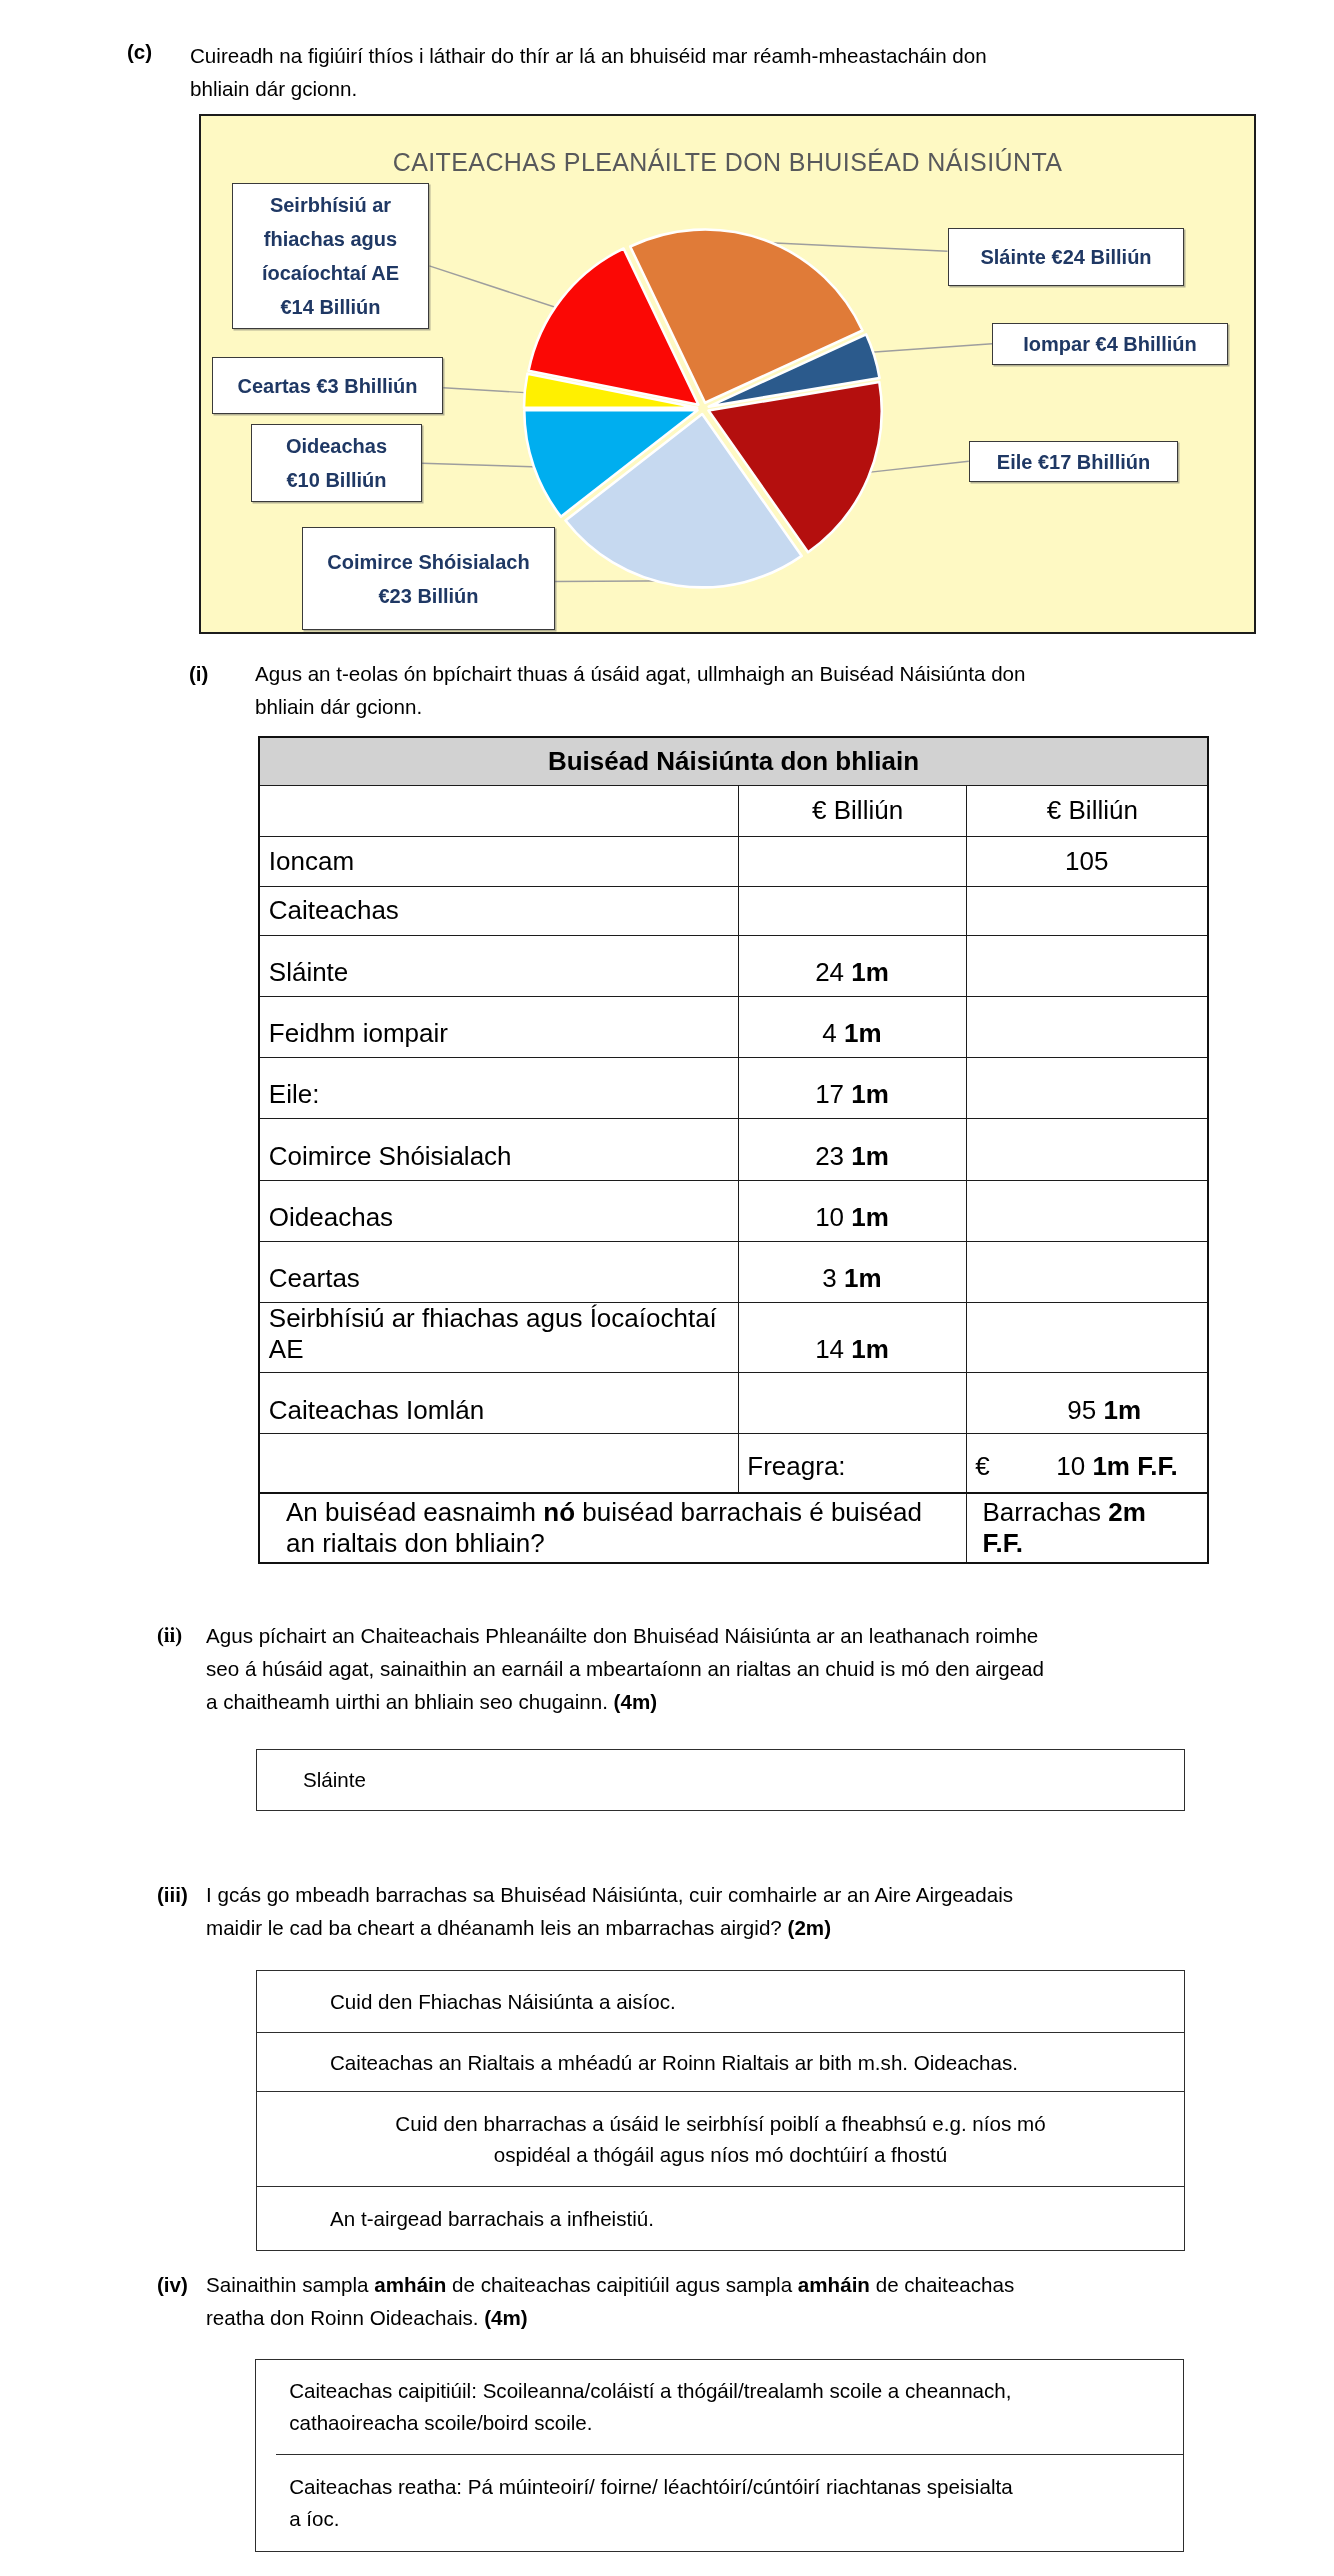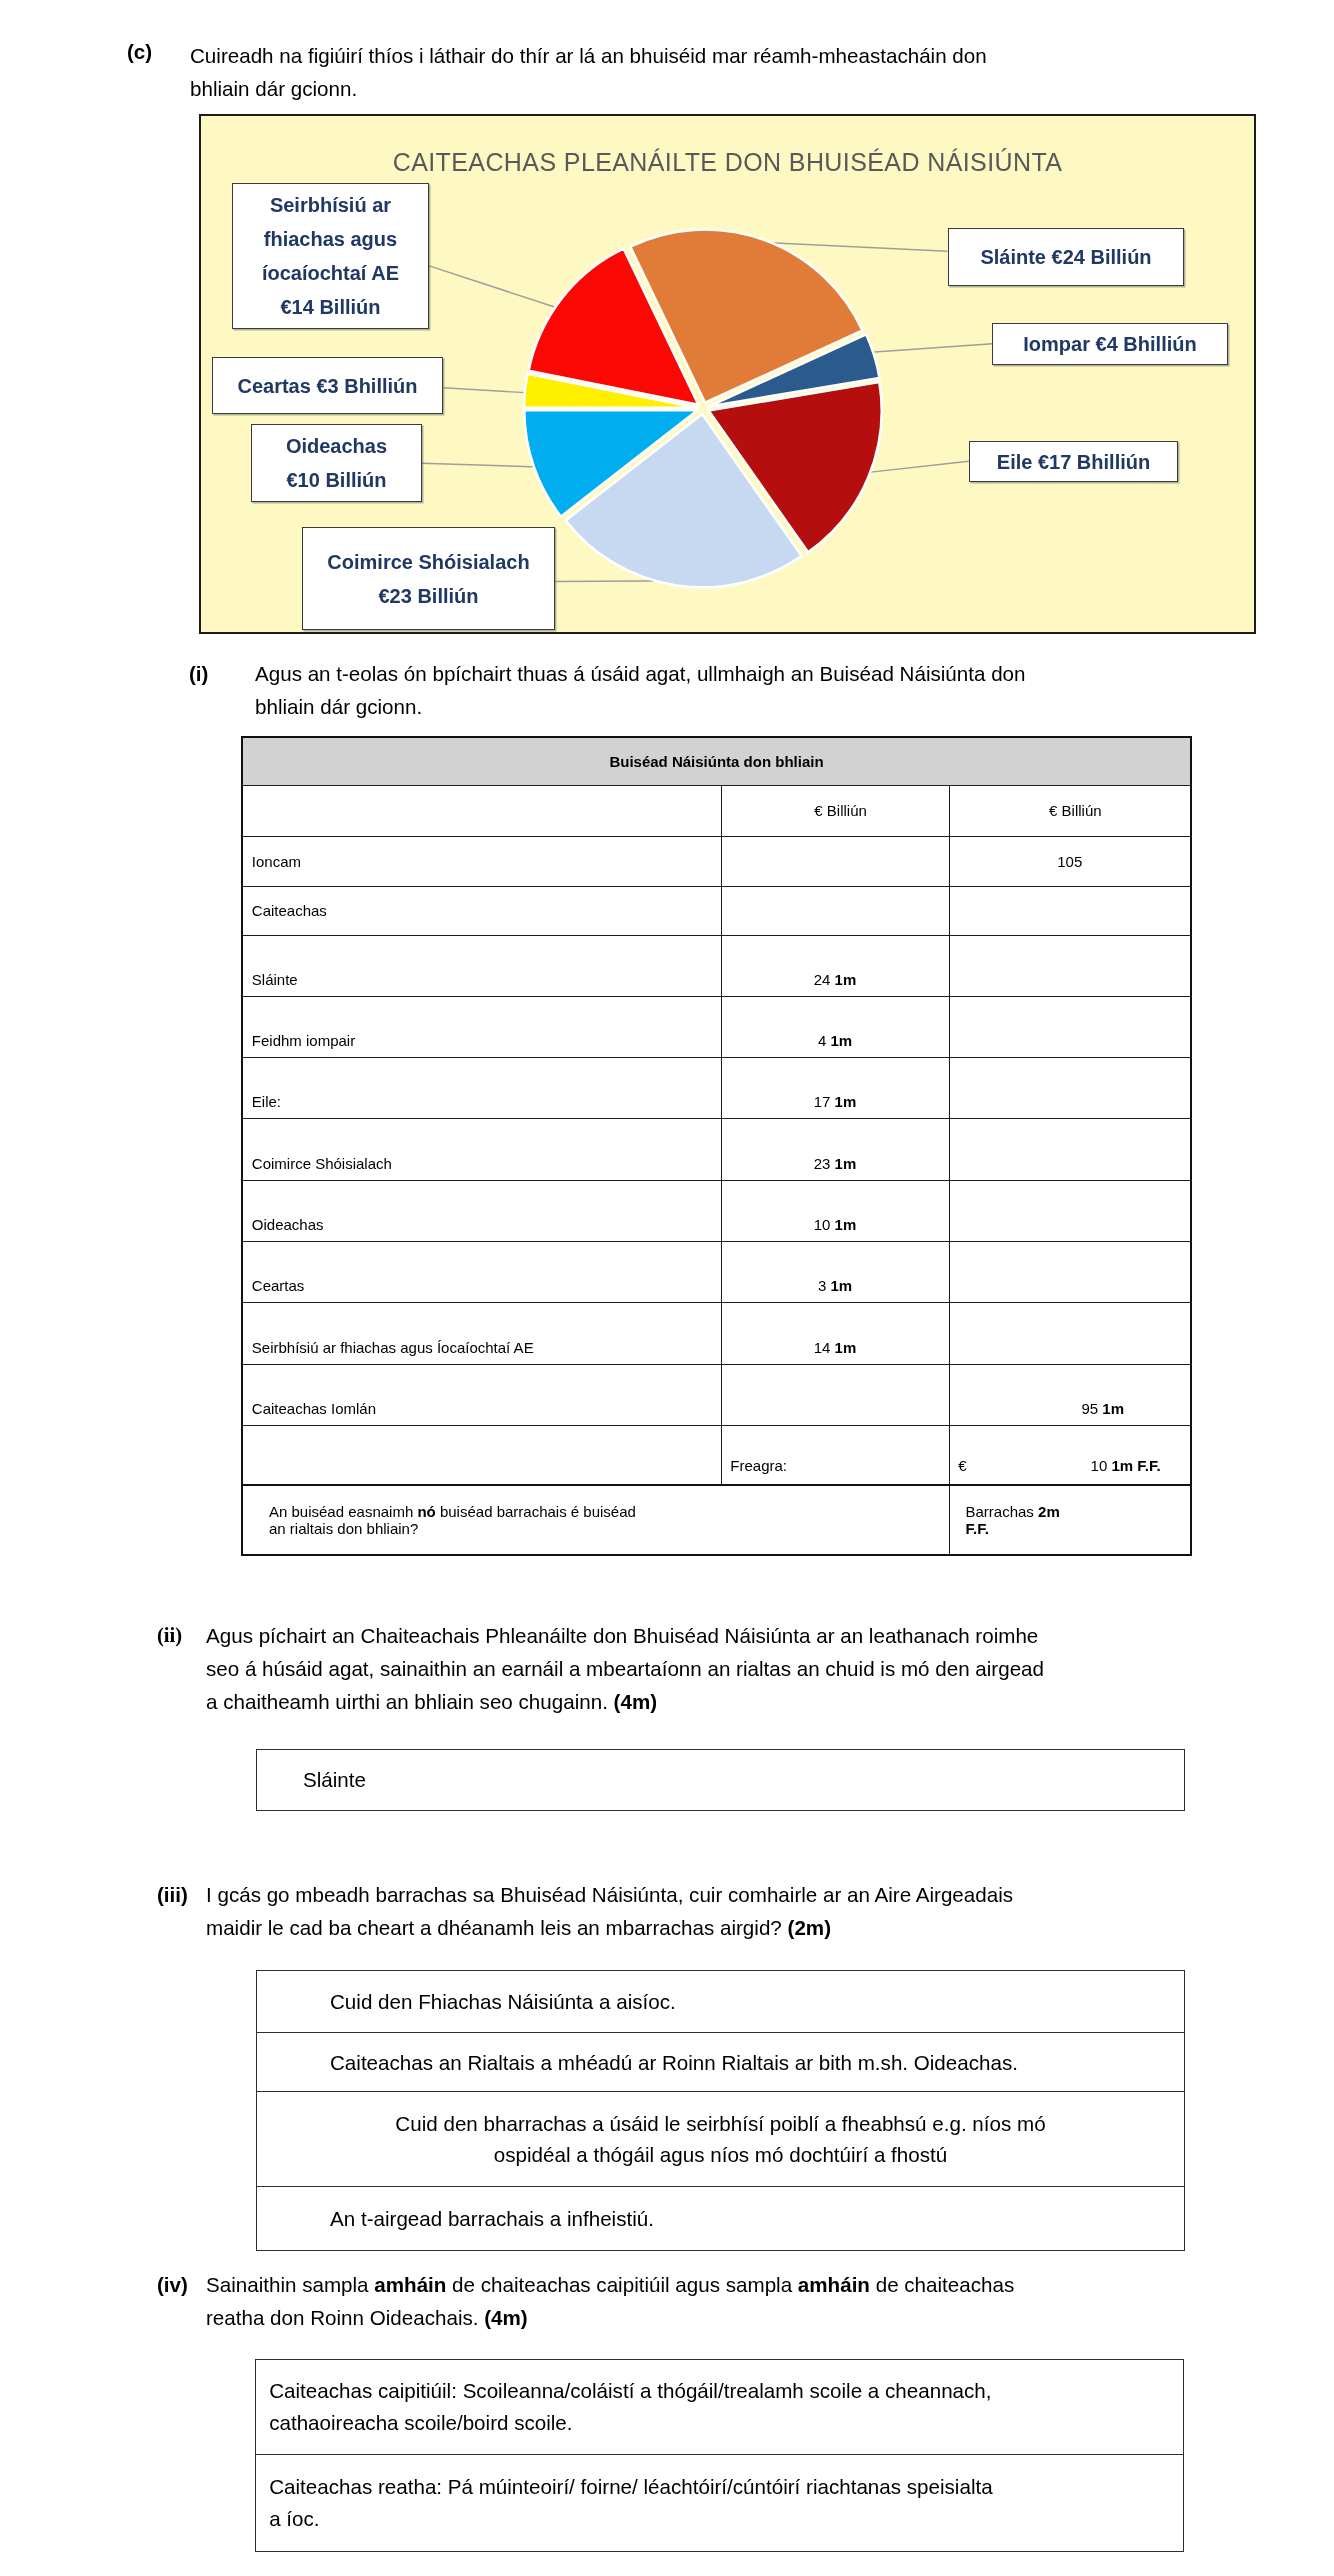"Buiséad Náisiúnta don bhliain" .budget { font-size: 15px -> 26px; left: 241px -> 258px }
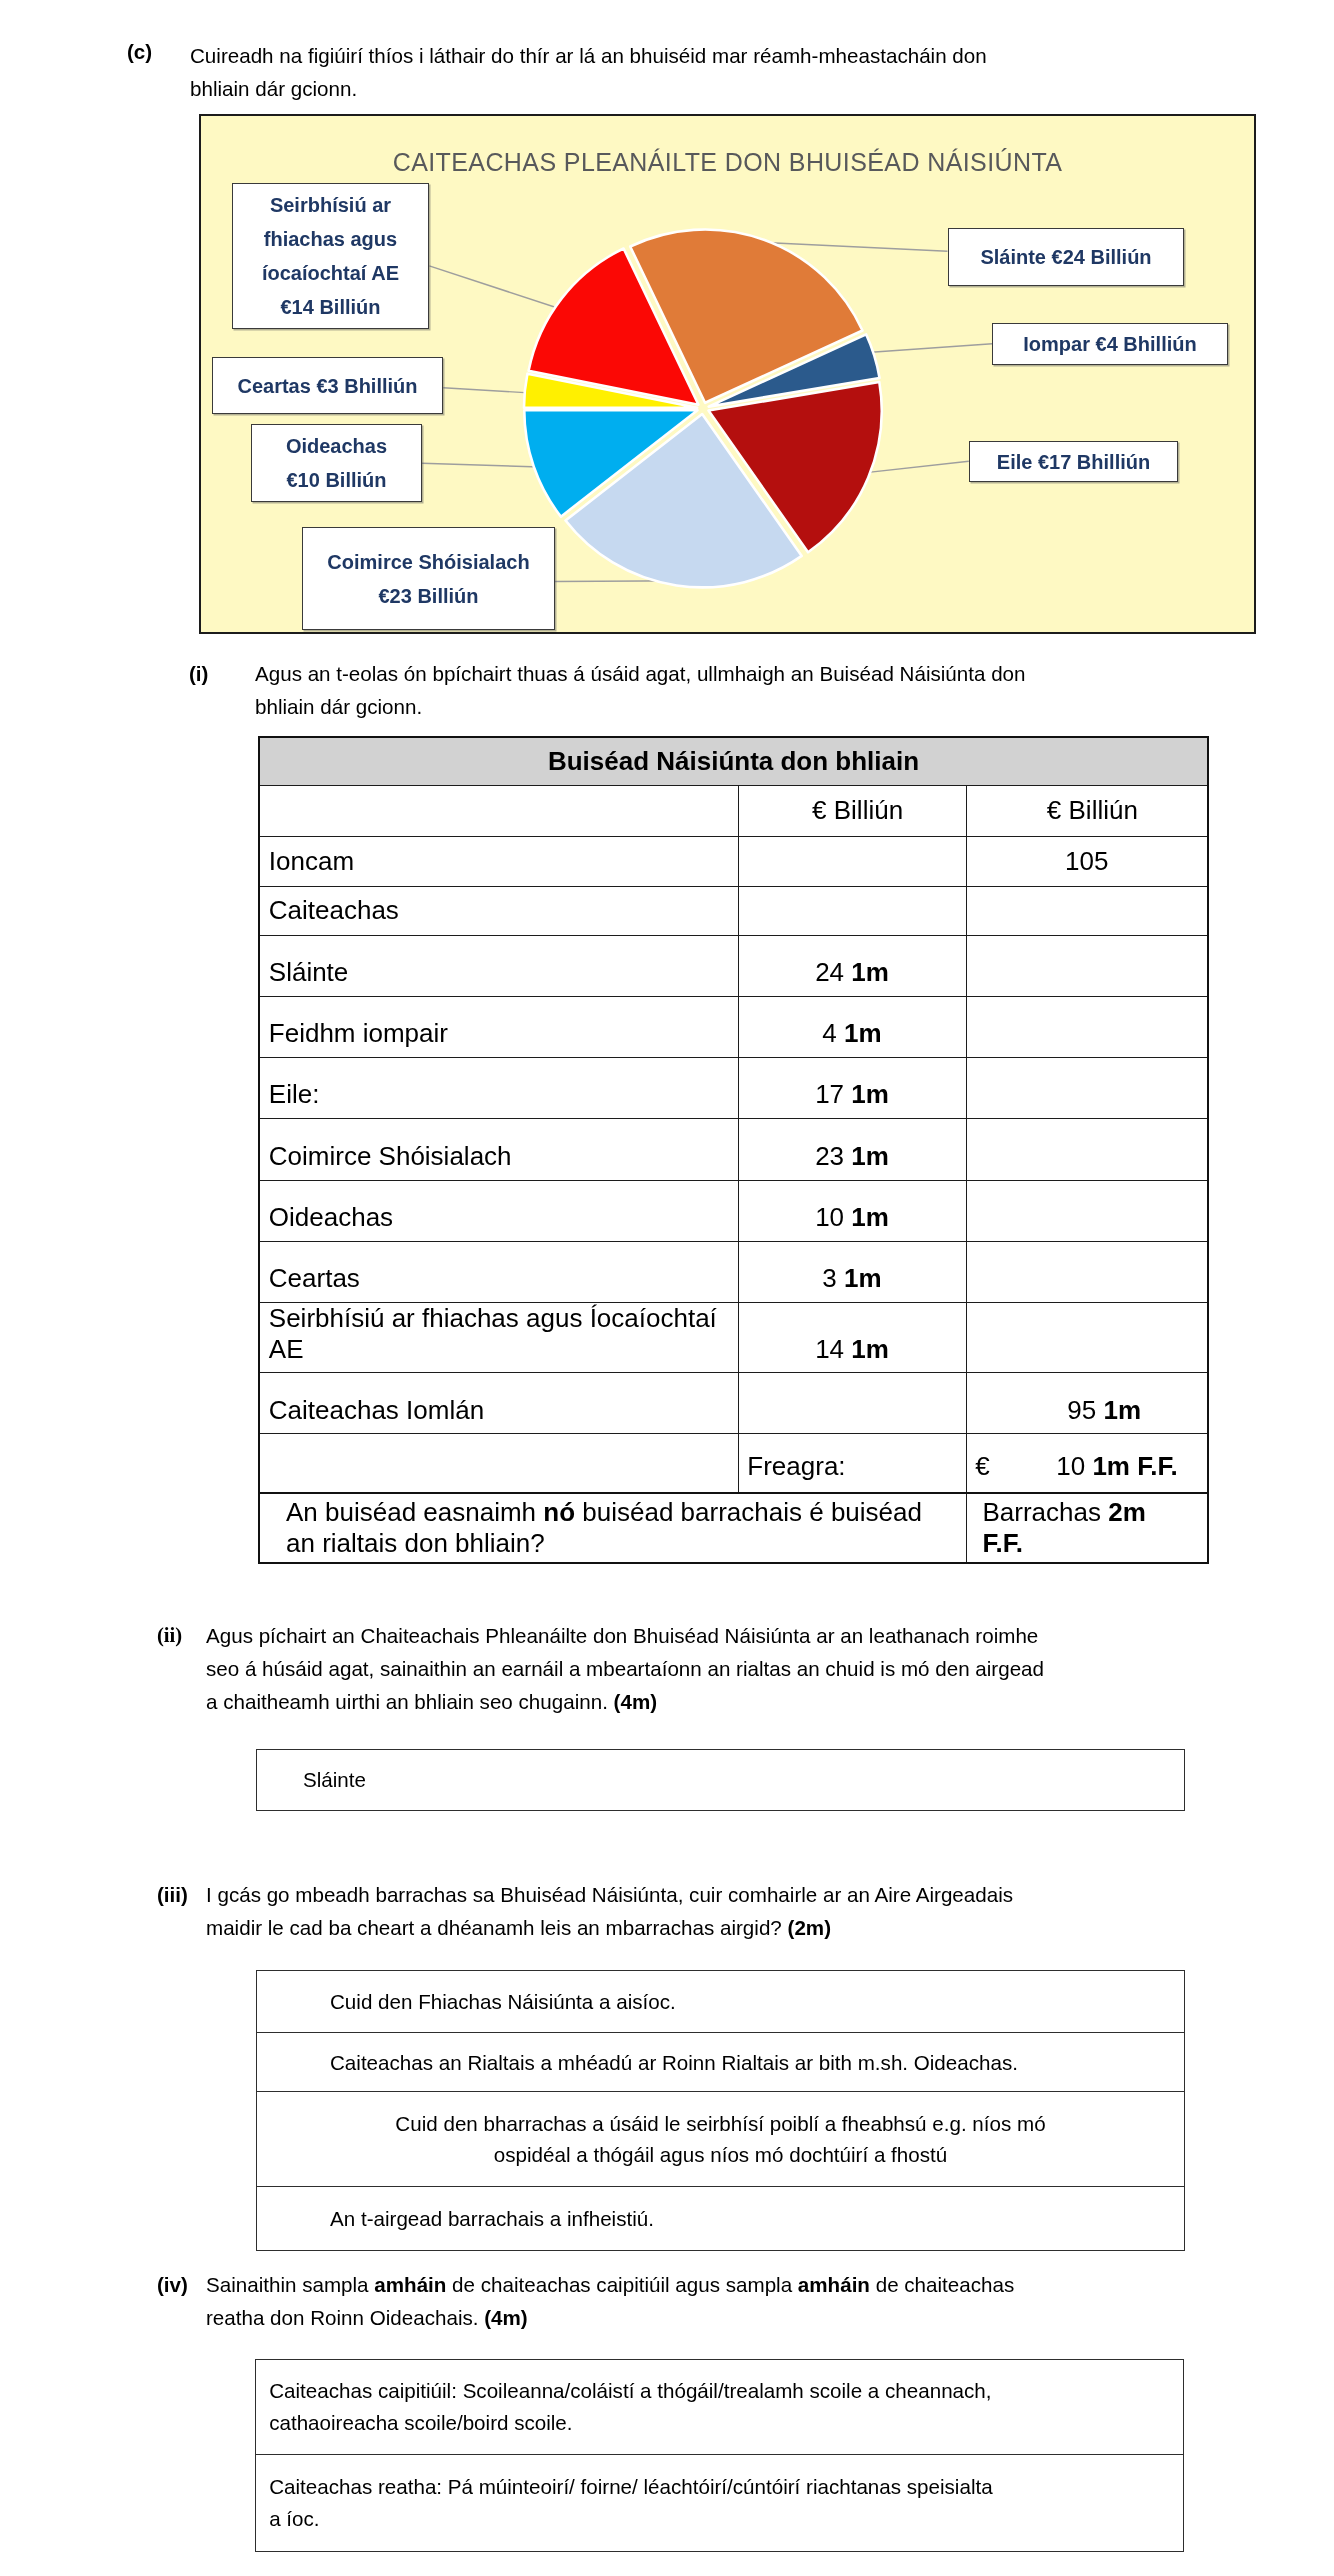"Caiteachas caipitiúil:" .box-iv { padding-left: none -> 20px }
